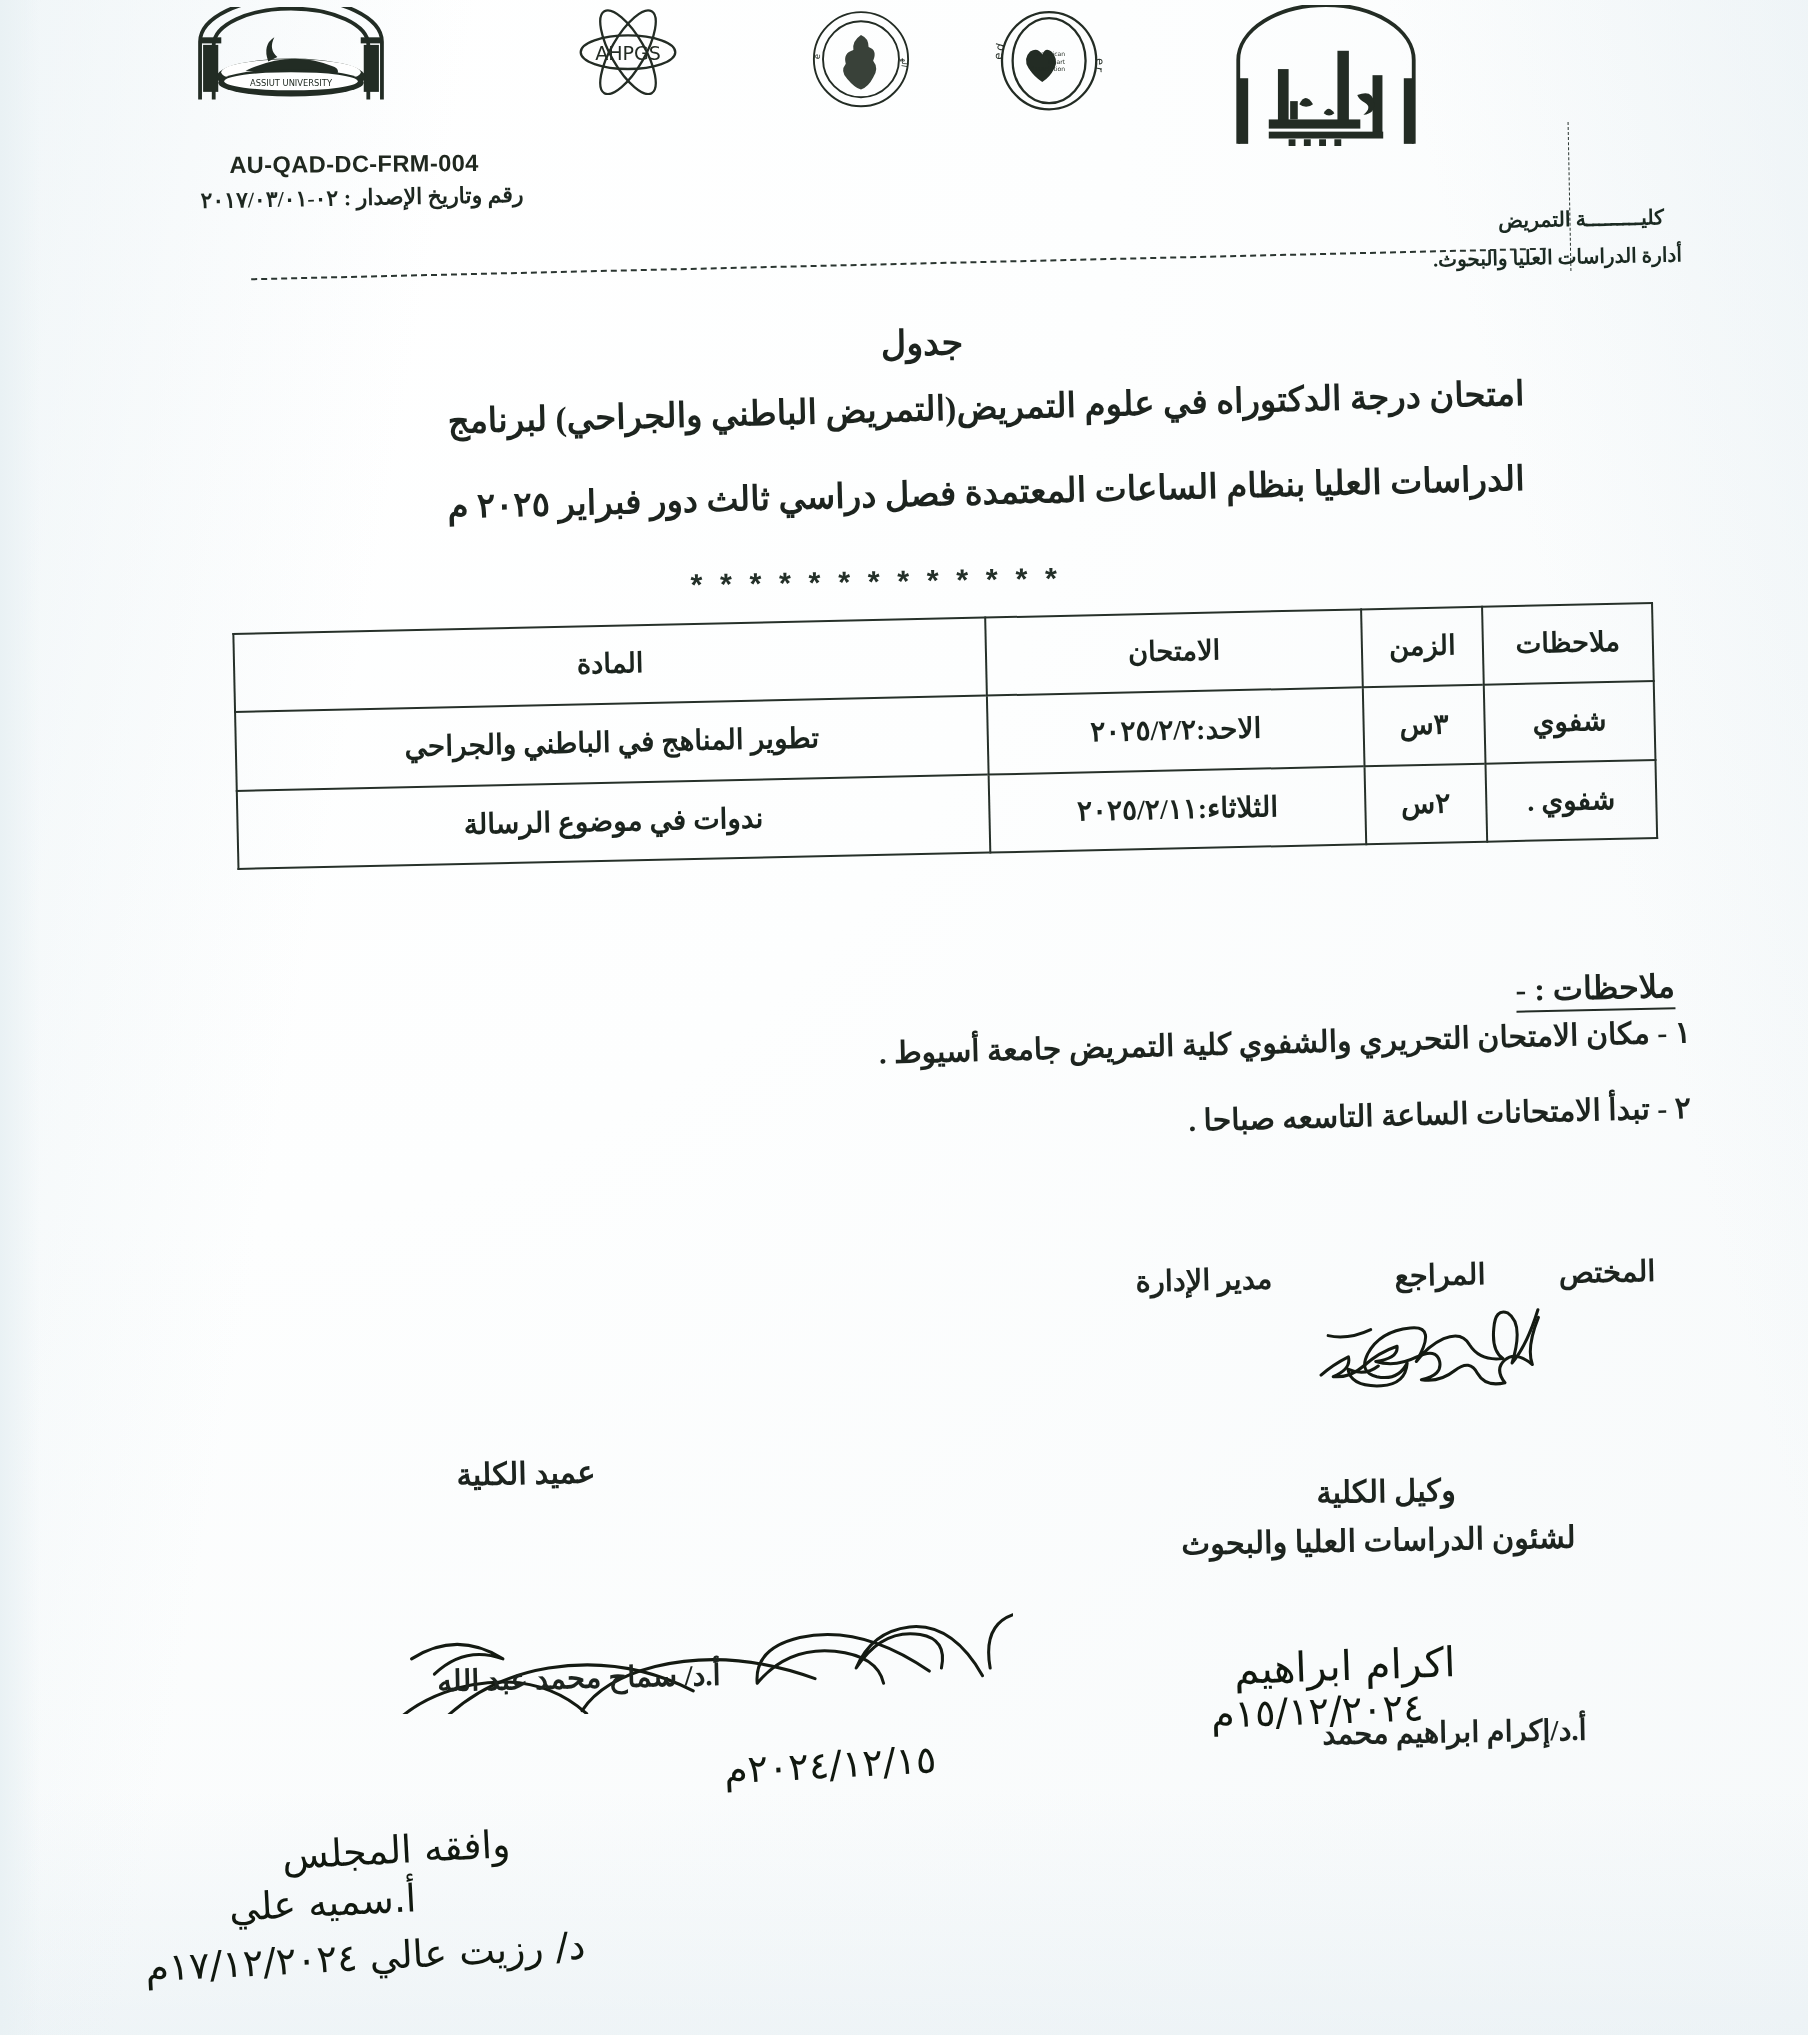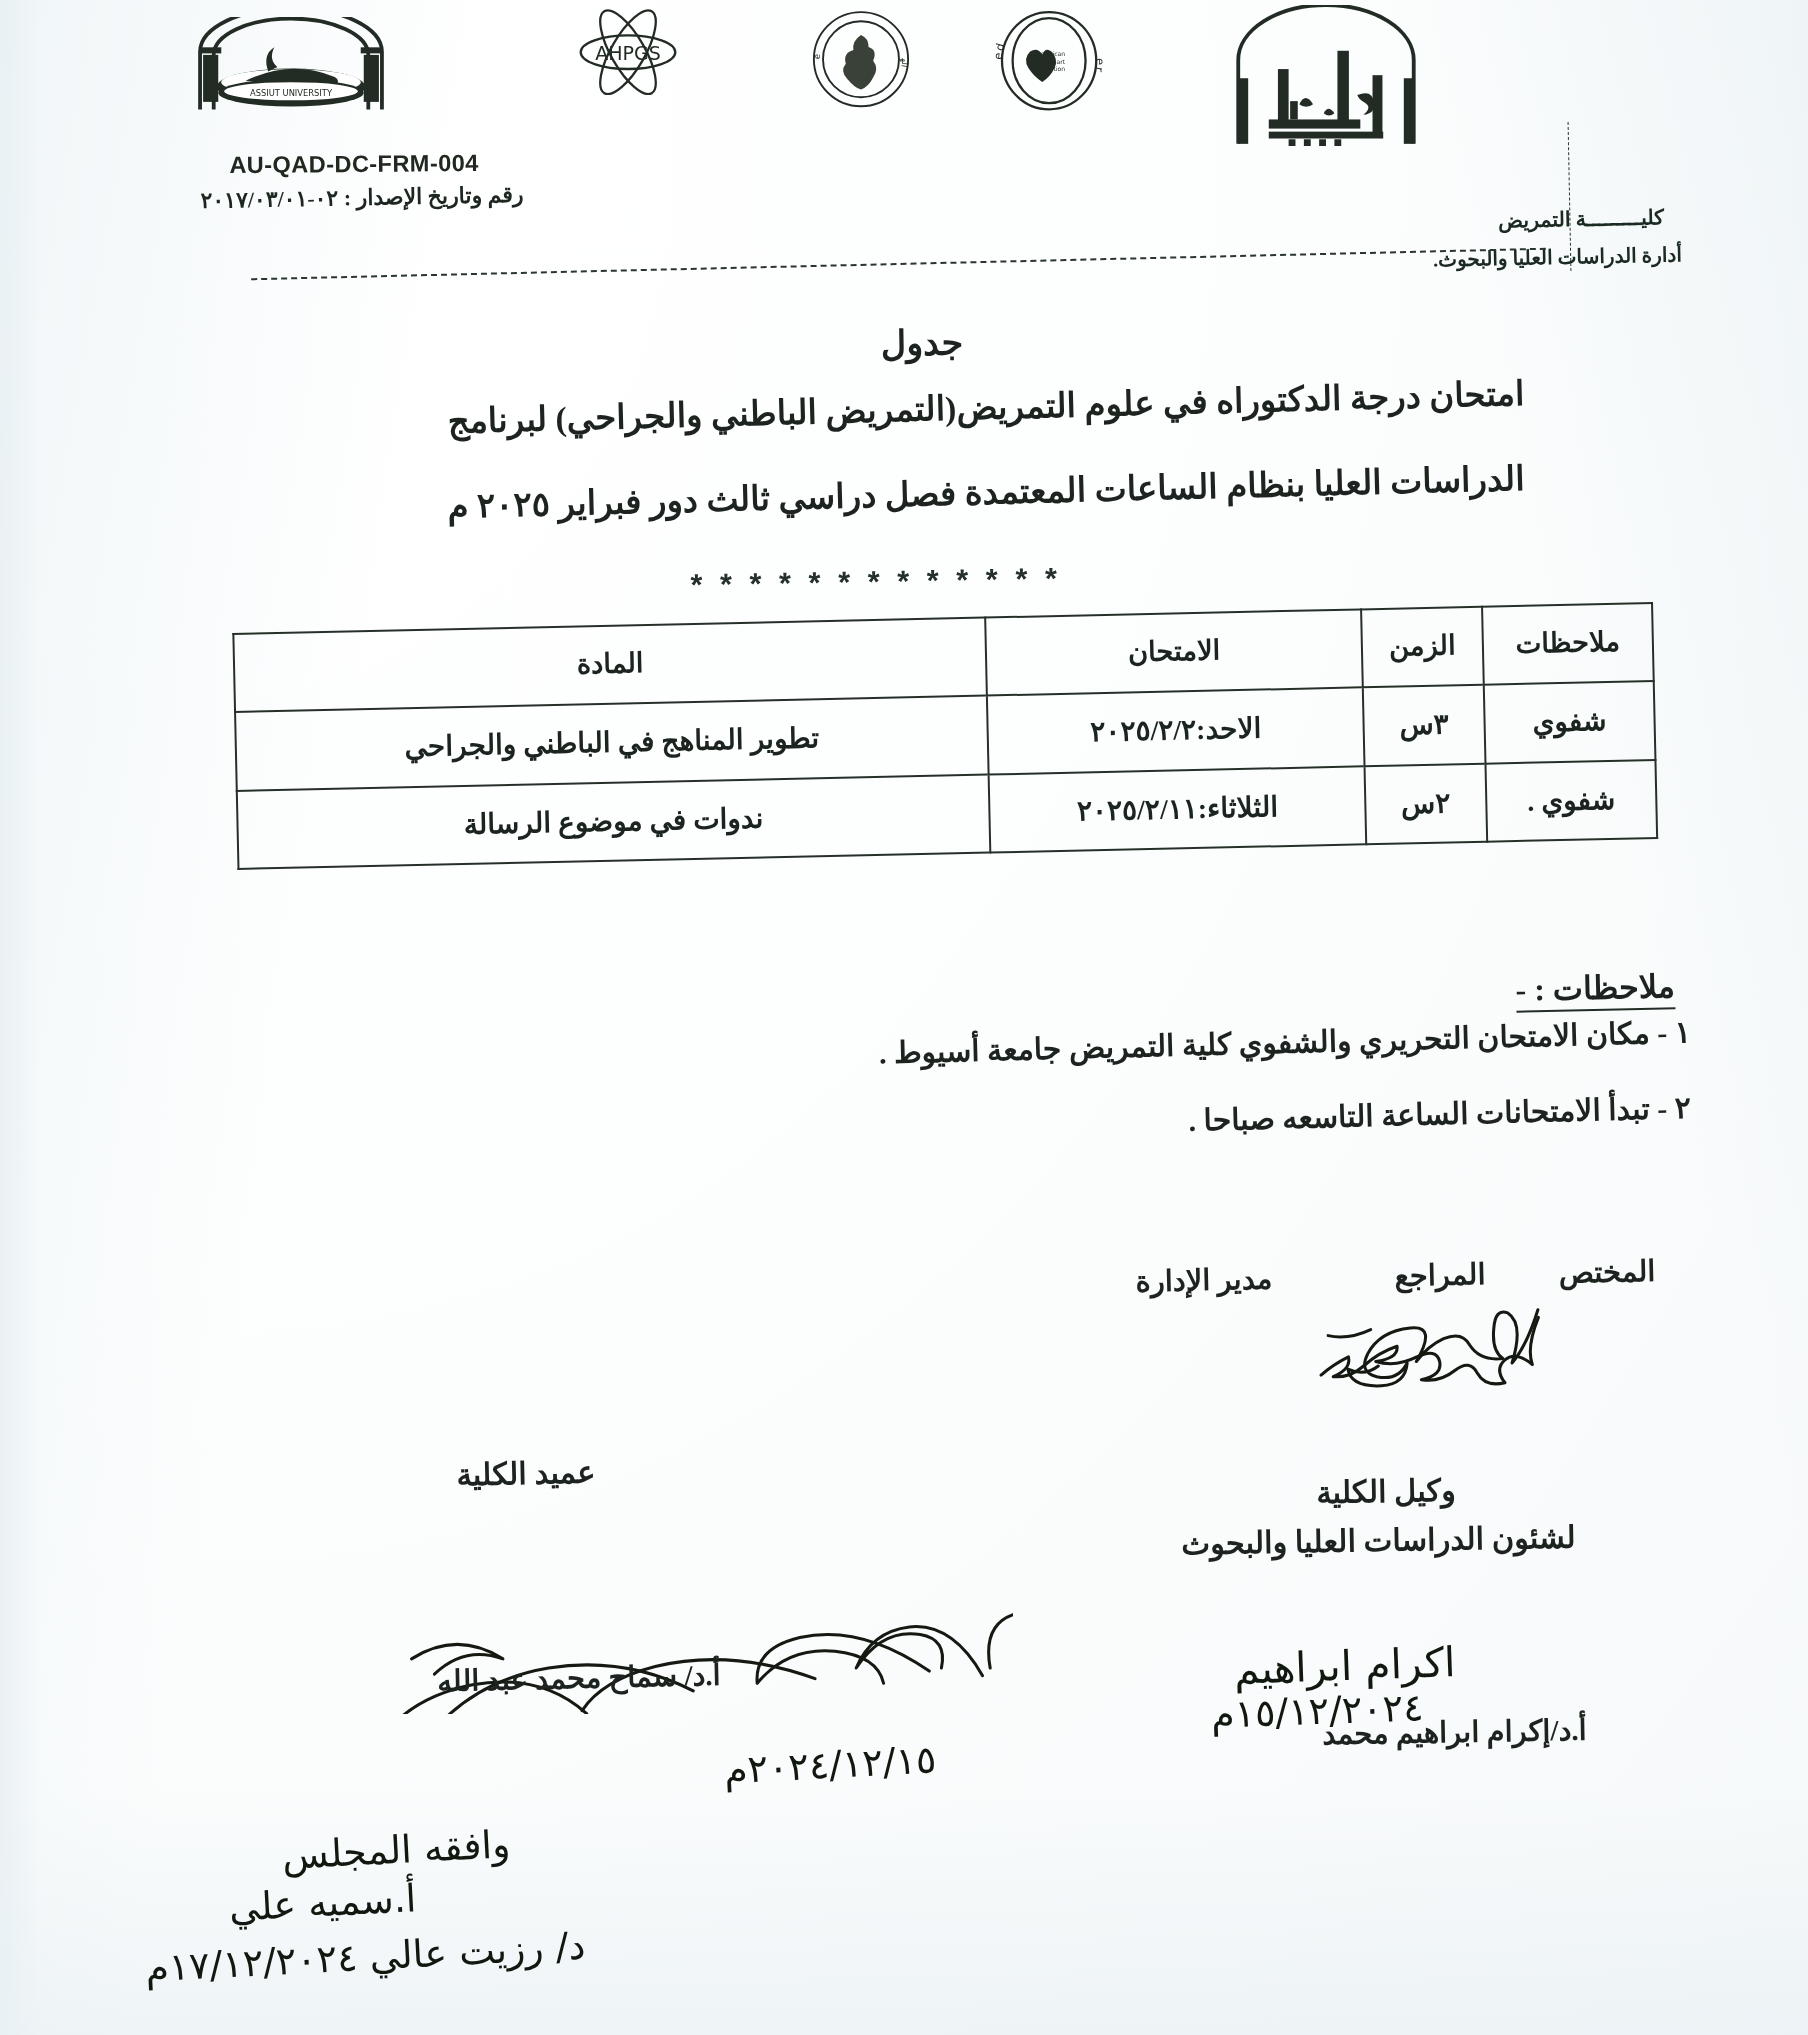"ASSIUT UNIVERSITY" #logo-au { top: 17px -> 7px }
